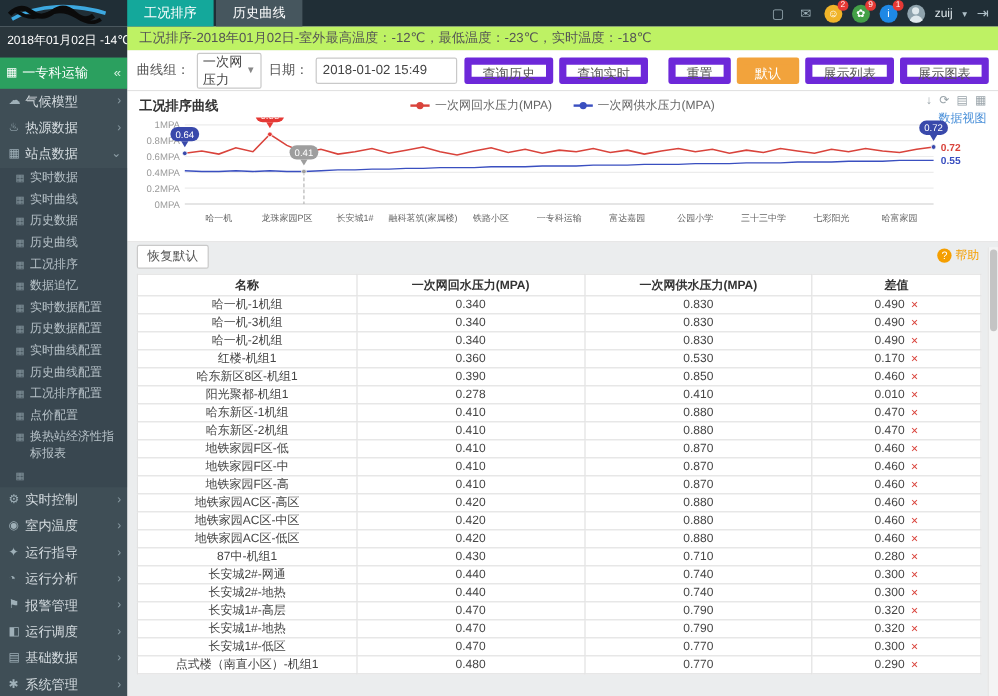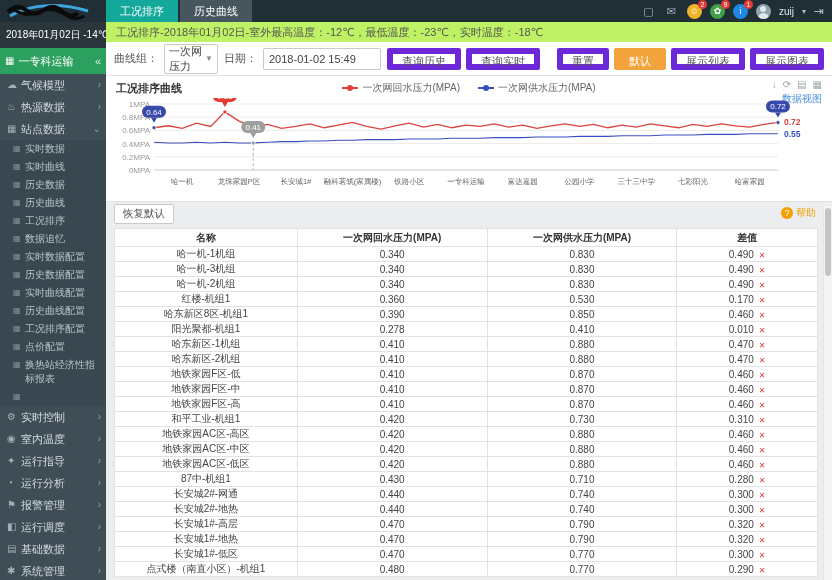"和平工业-机组1" tr { html: <tr> <td>和平工业-机组1</td> <td>0.420</td> <td>0.730</td> <td>0.310<span>✕</span></td> </tr> -> none }
